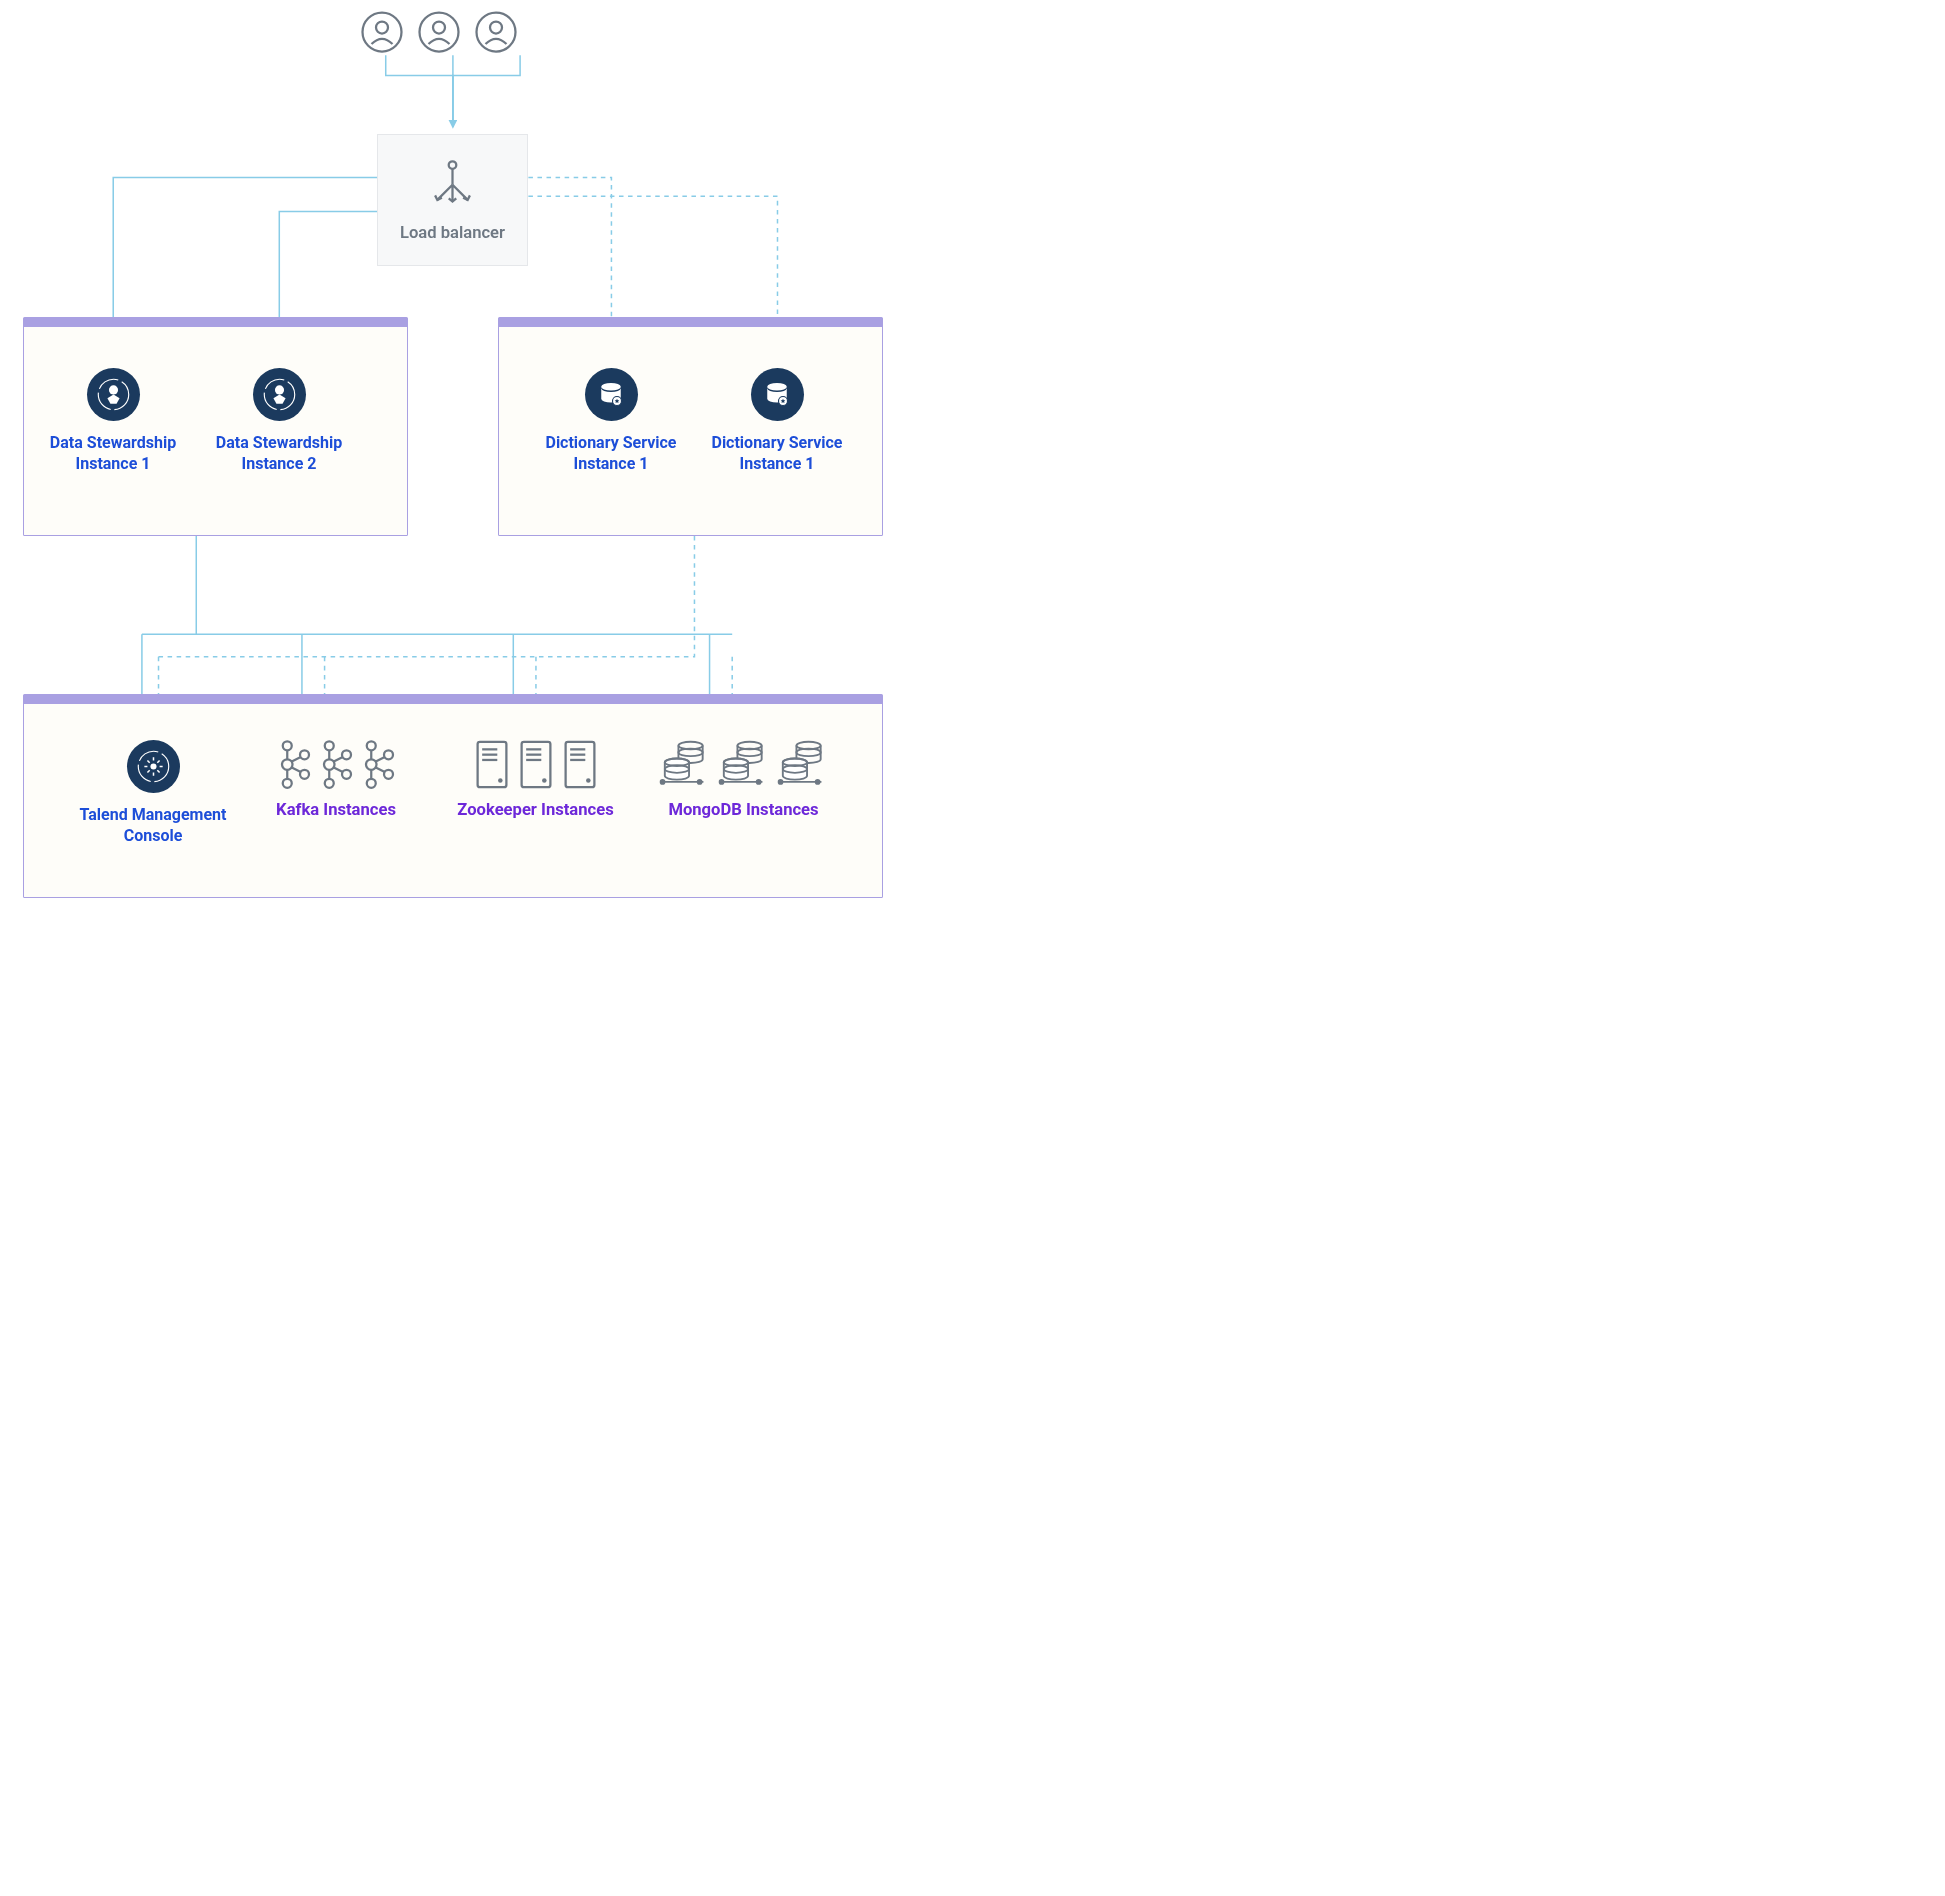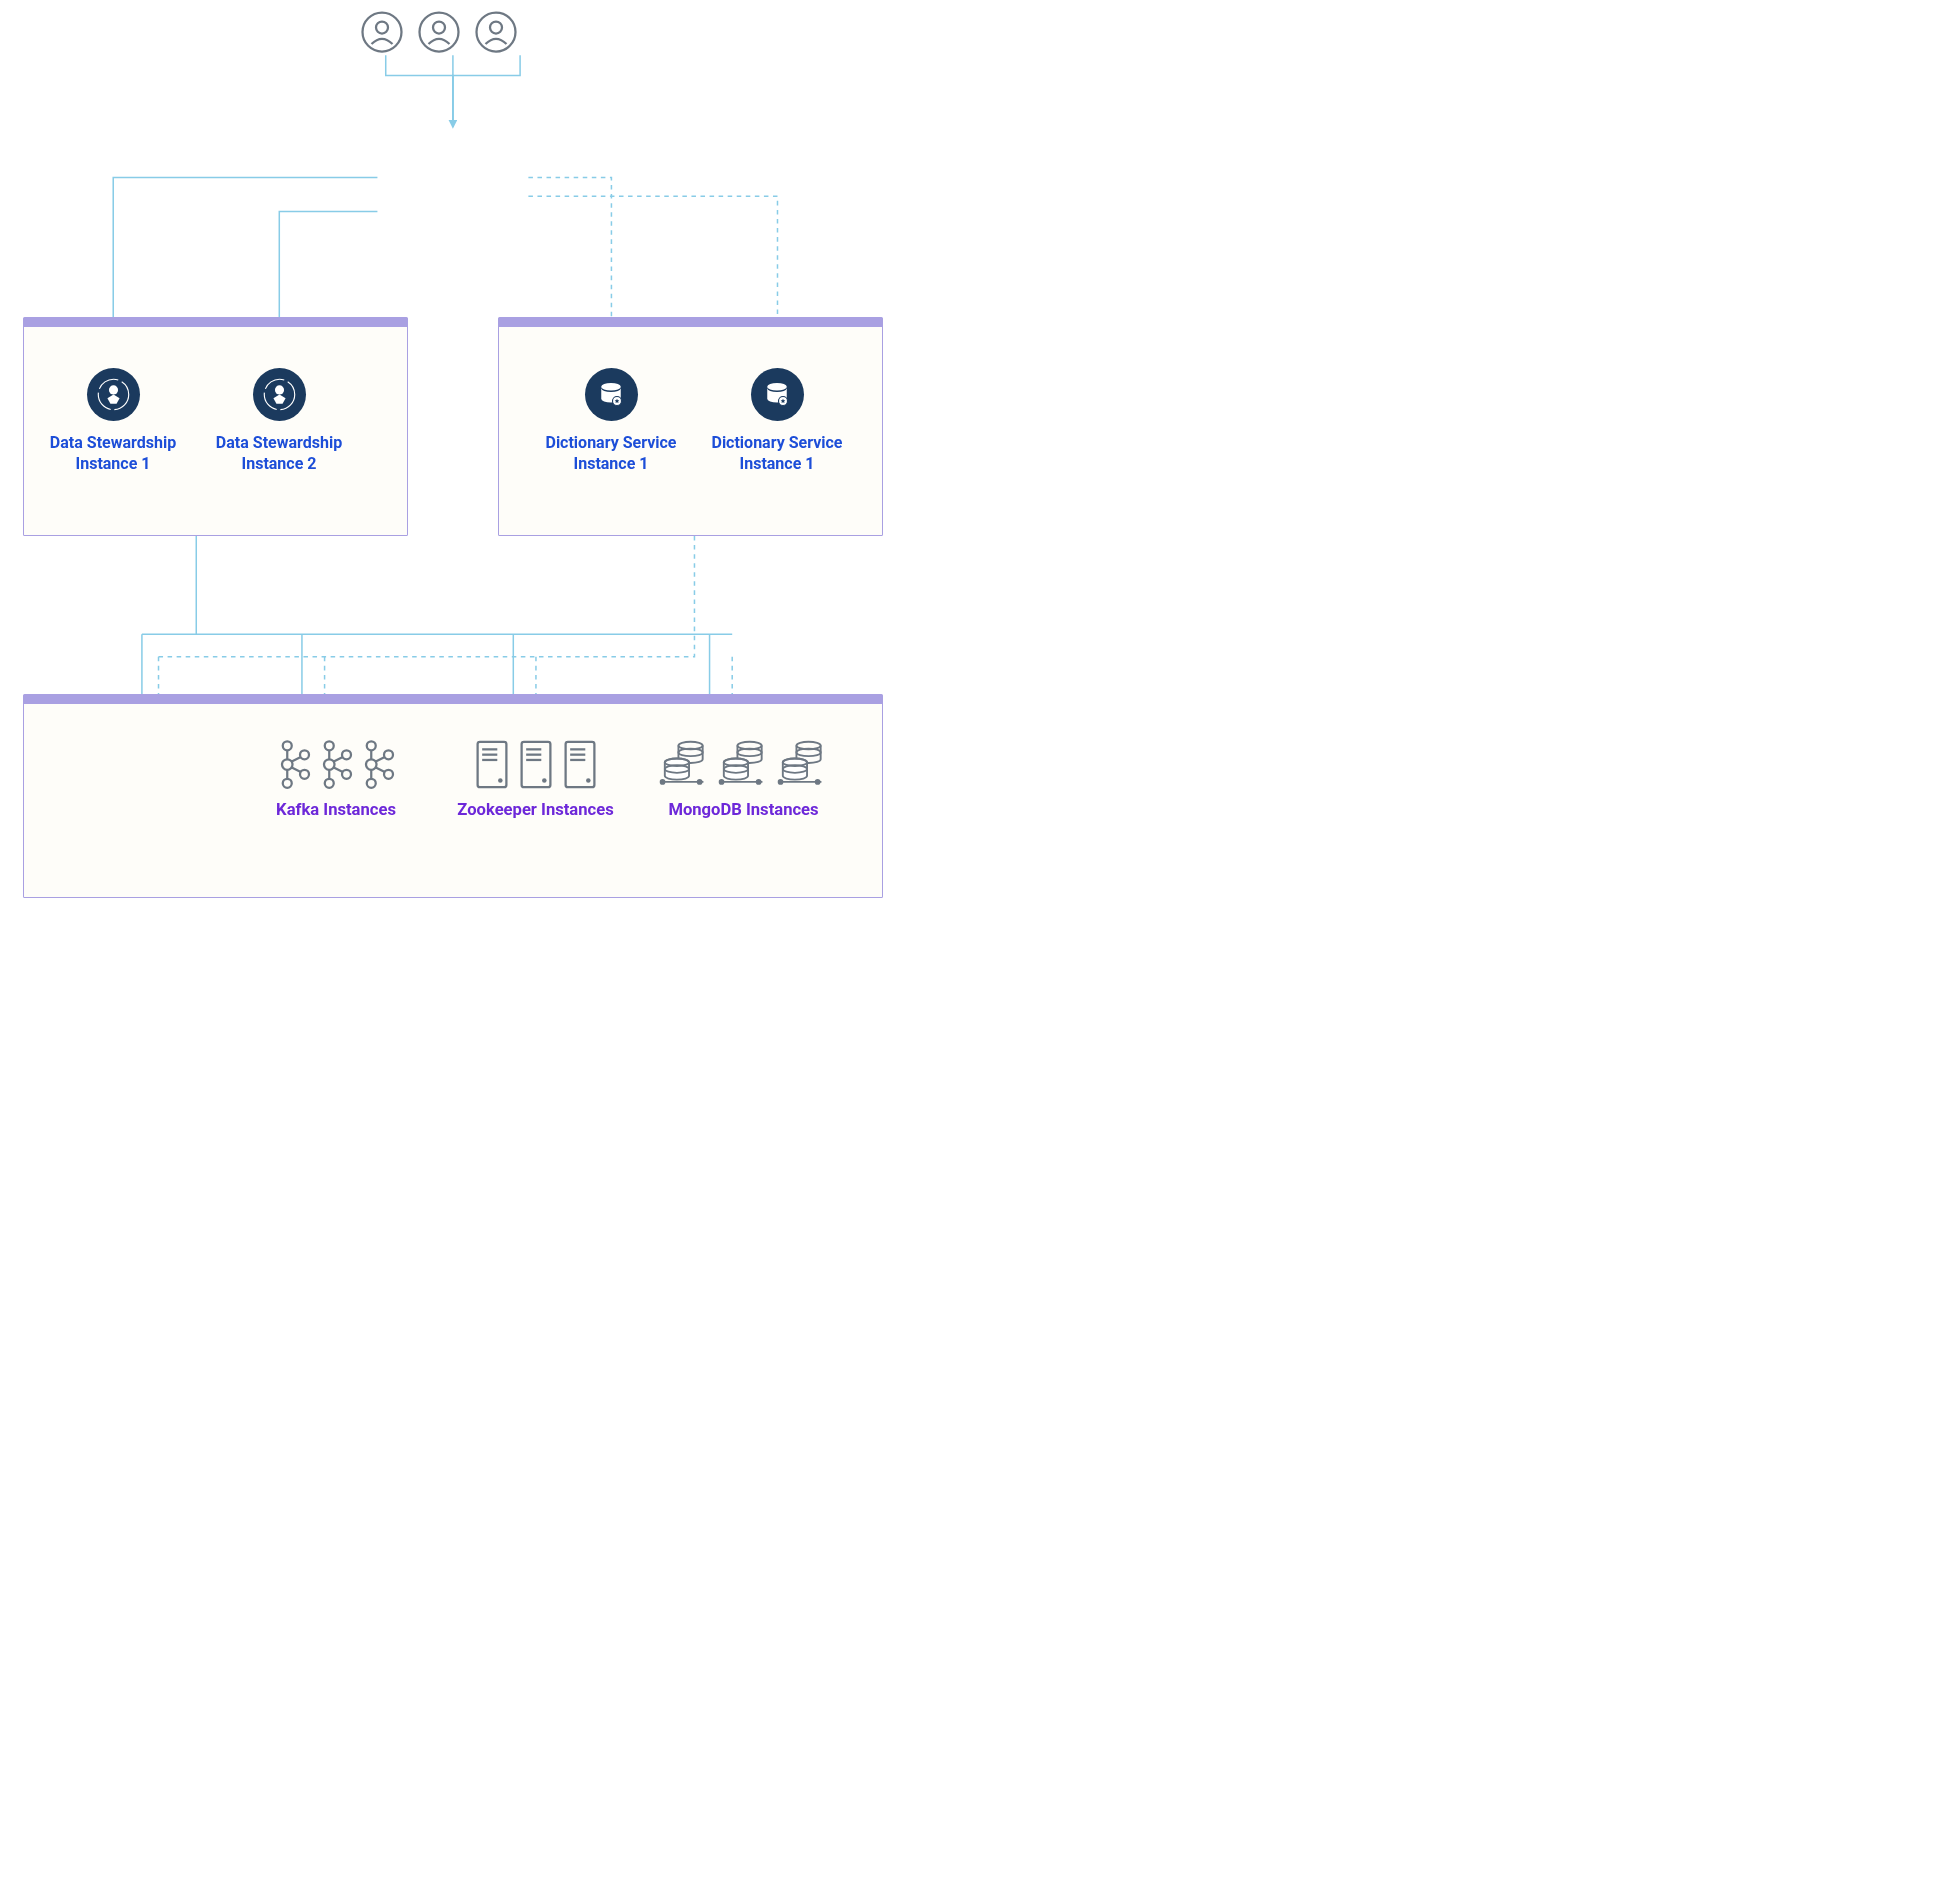"Load balancer" div.lb-box { html: none -> <div> <svg> <circle></circle> <line></line> <path></path> <path></path> <path></path> <path></path> </svg> <div>Load balancer</div> </div> }
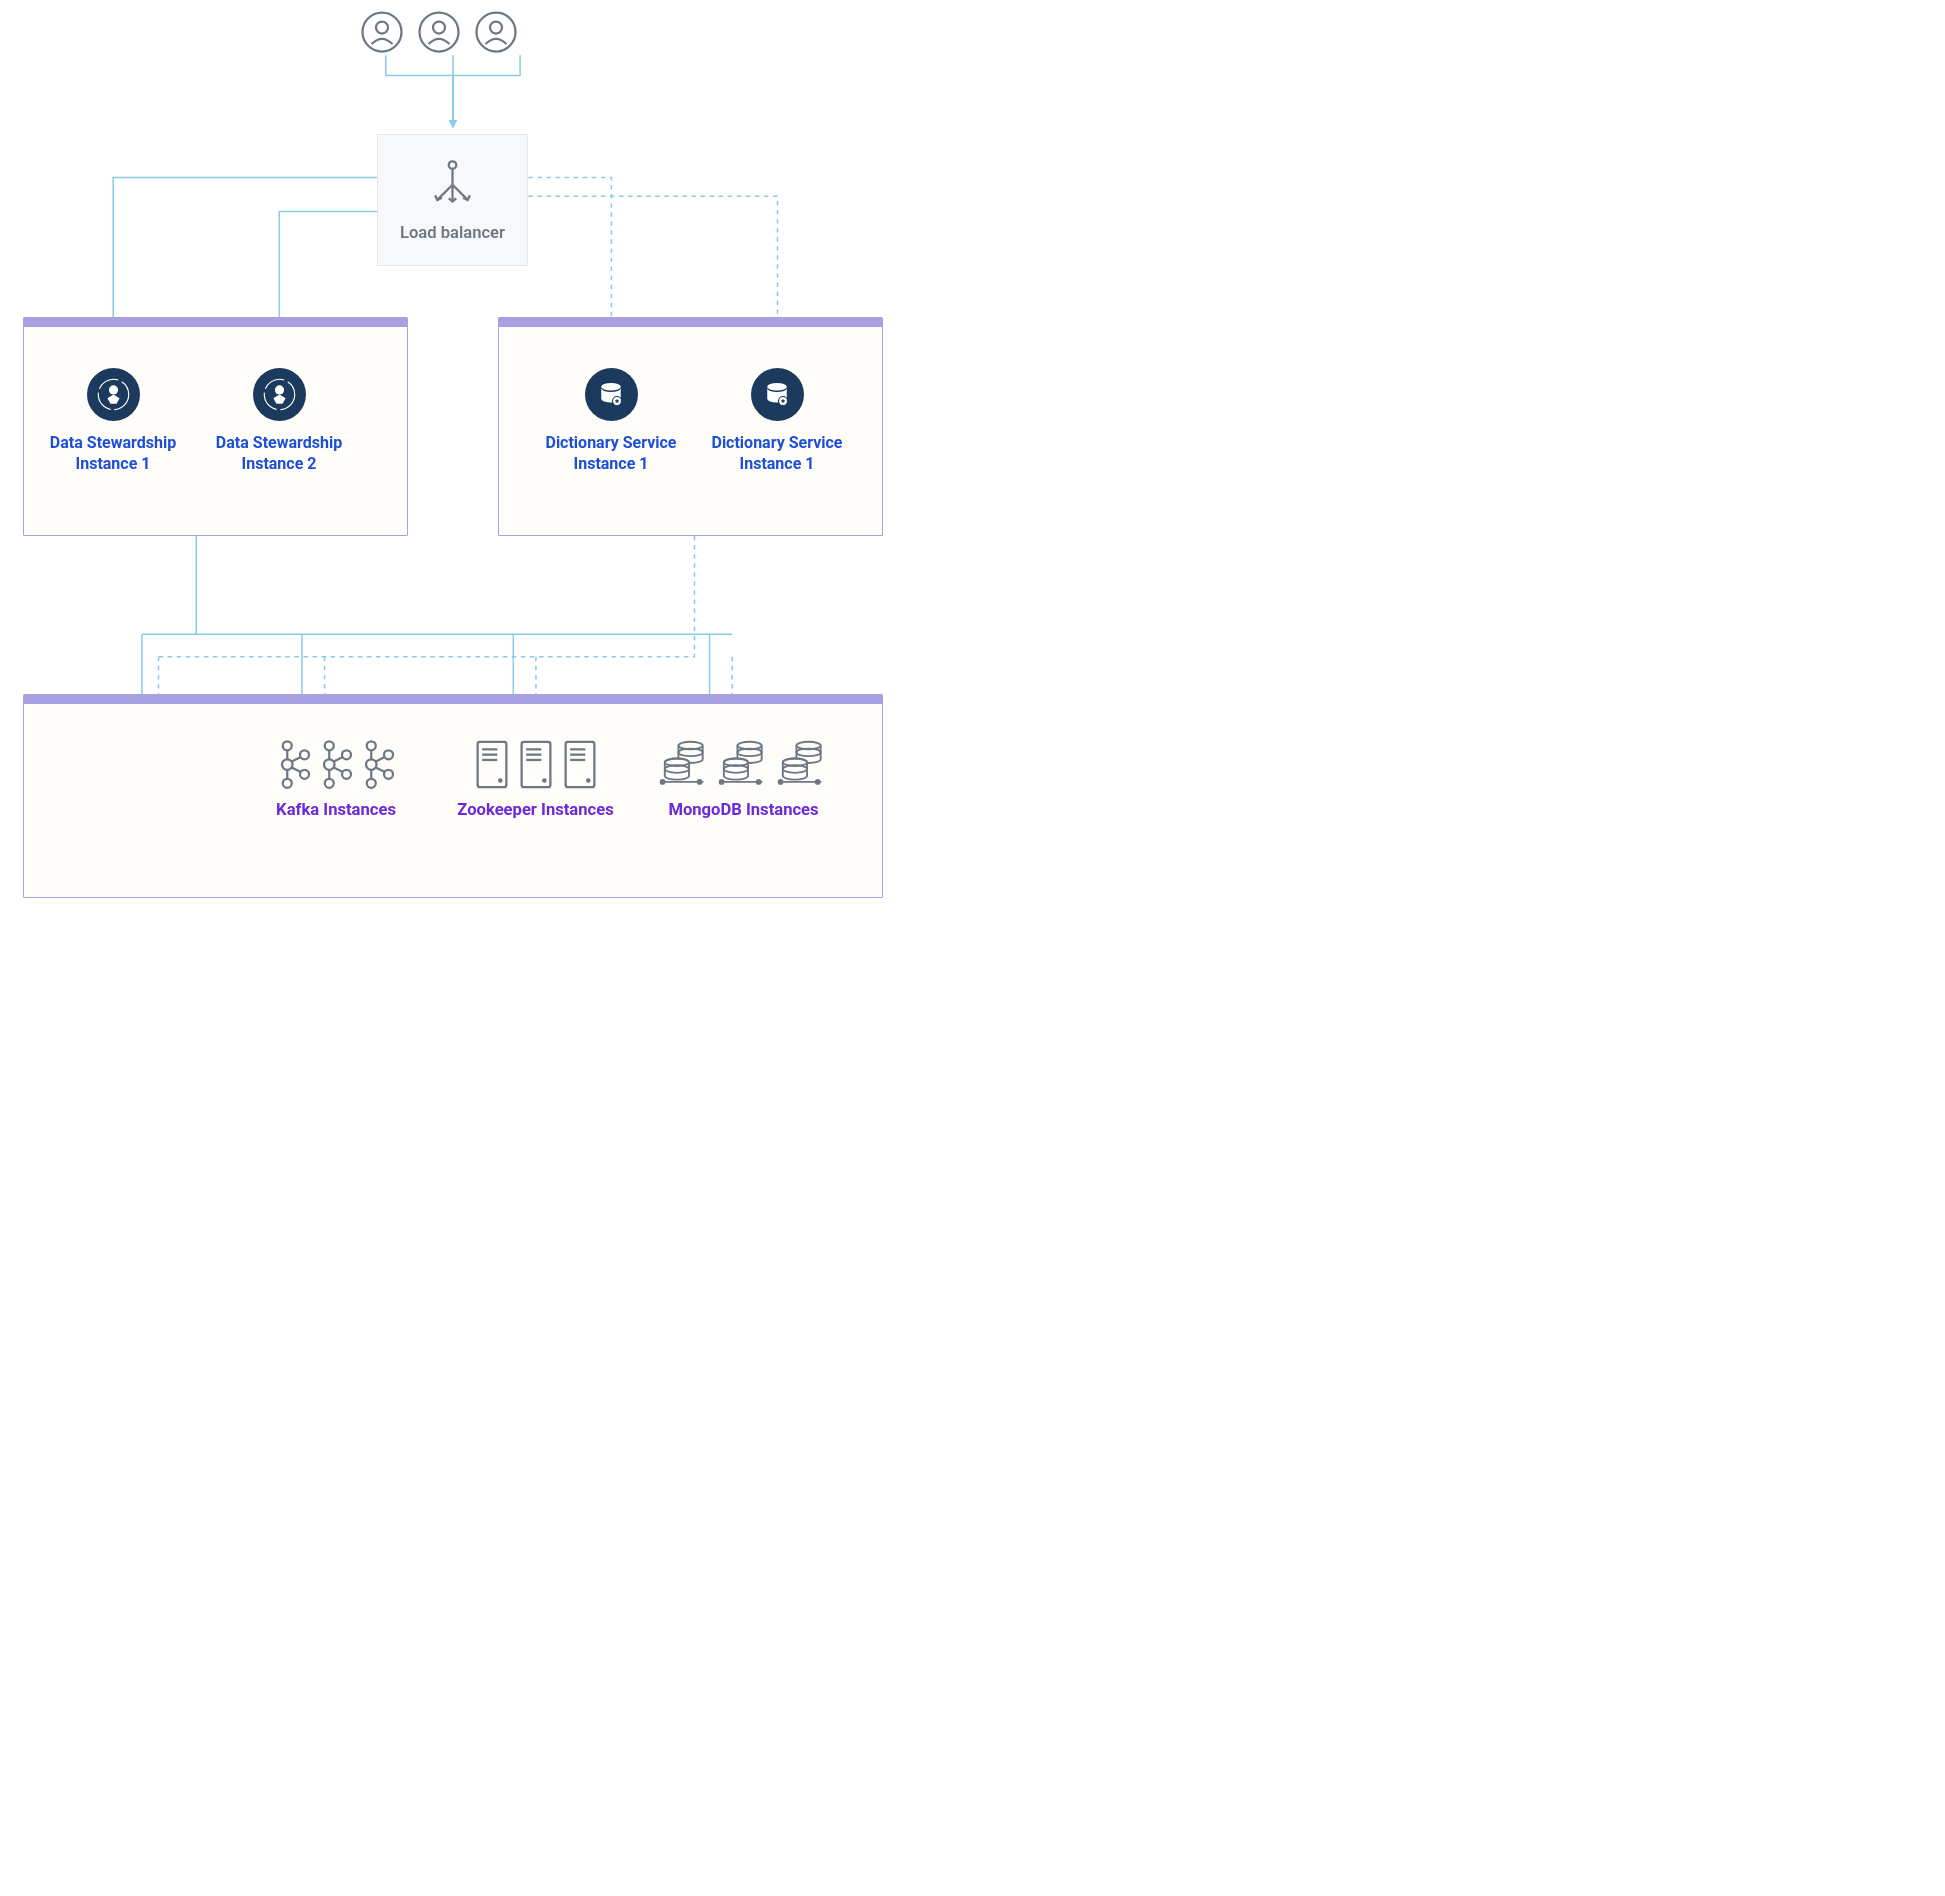"Talend Management" div.instance { html: none -> <div> <div> <svg> <circle></circle> <circle></circle> <path></path> </svg> </div> <div>Talend Management<br>Console</div> </div> }
